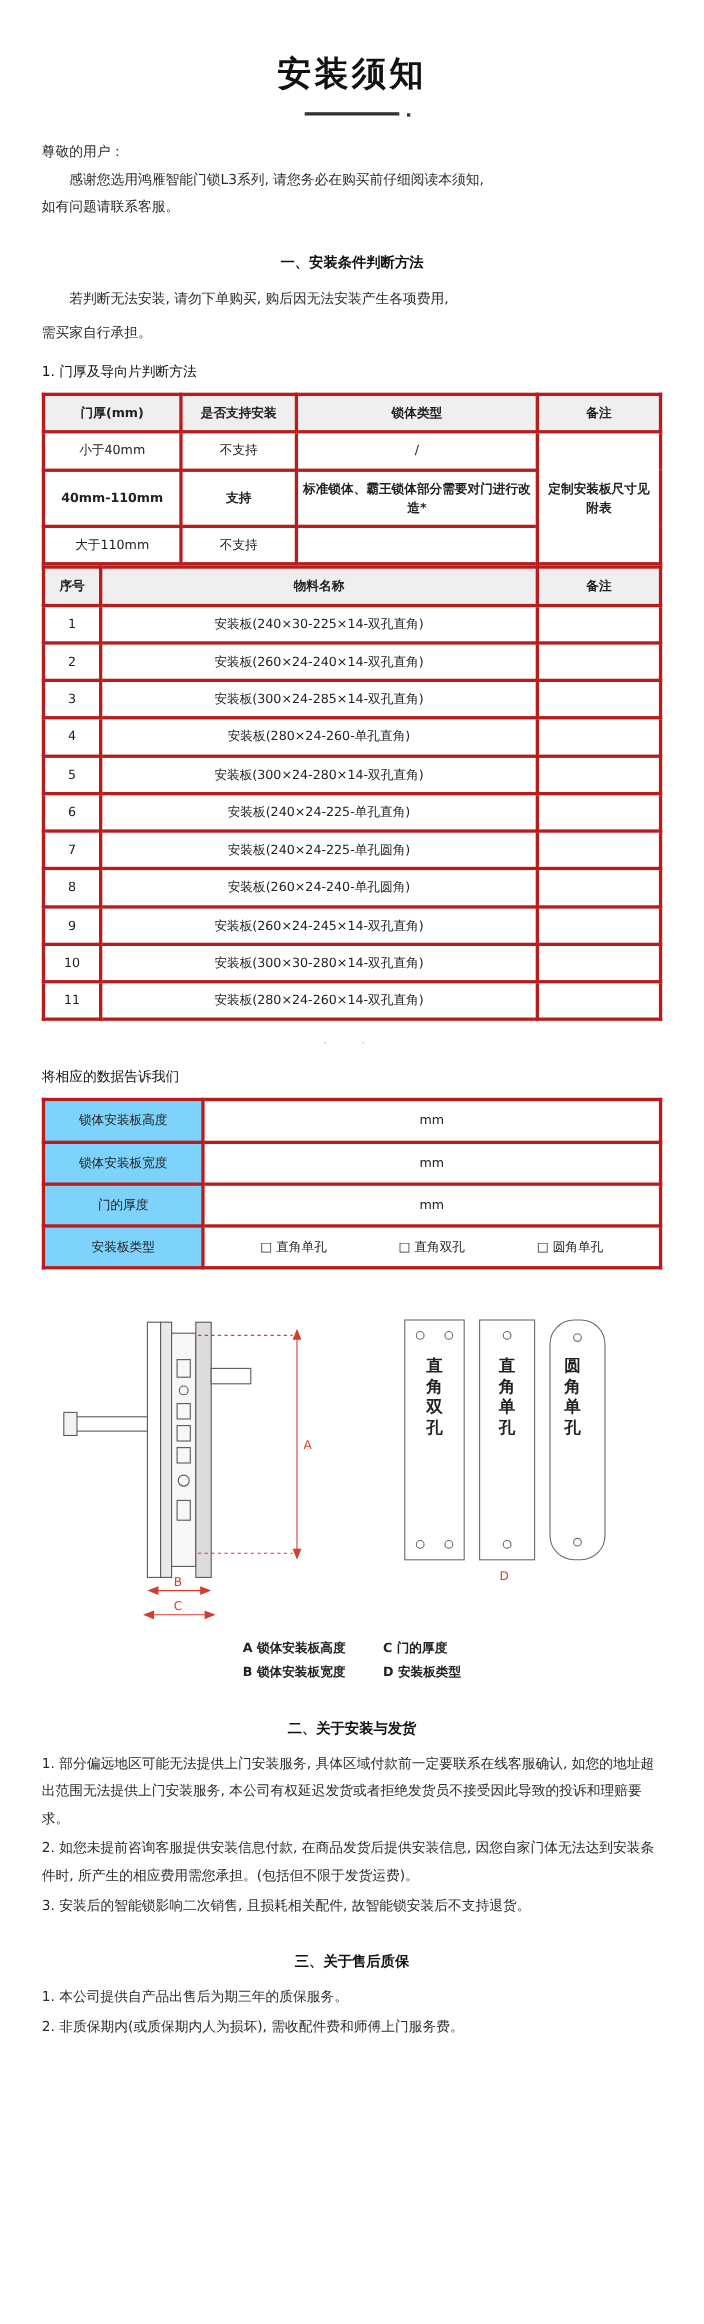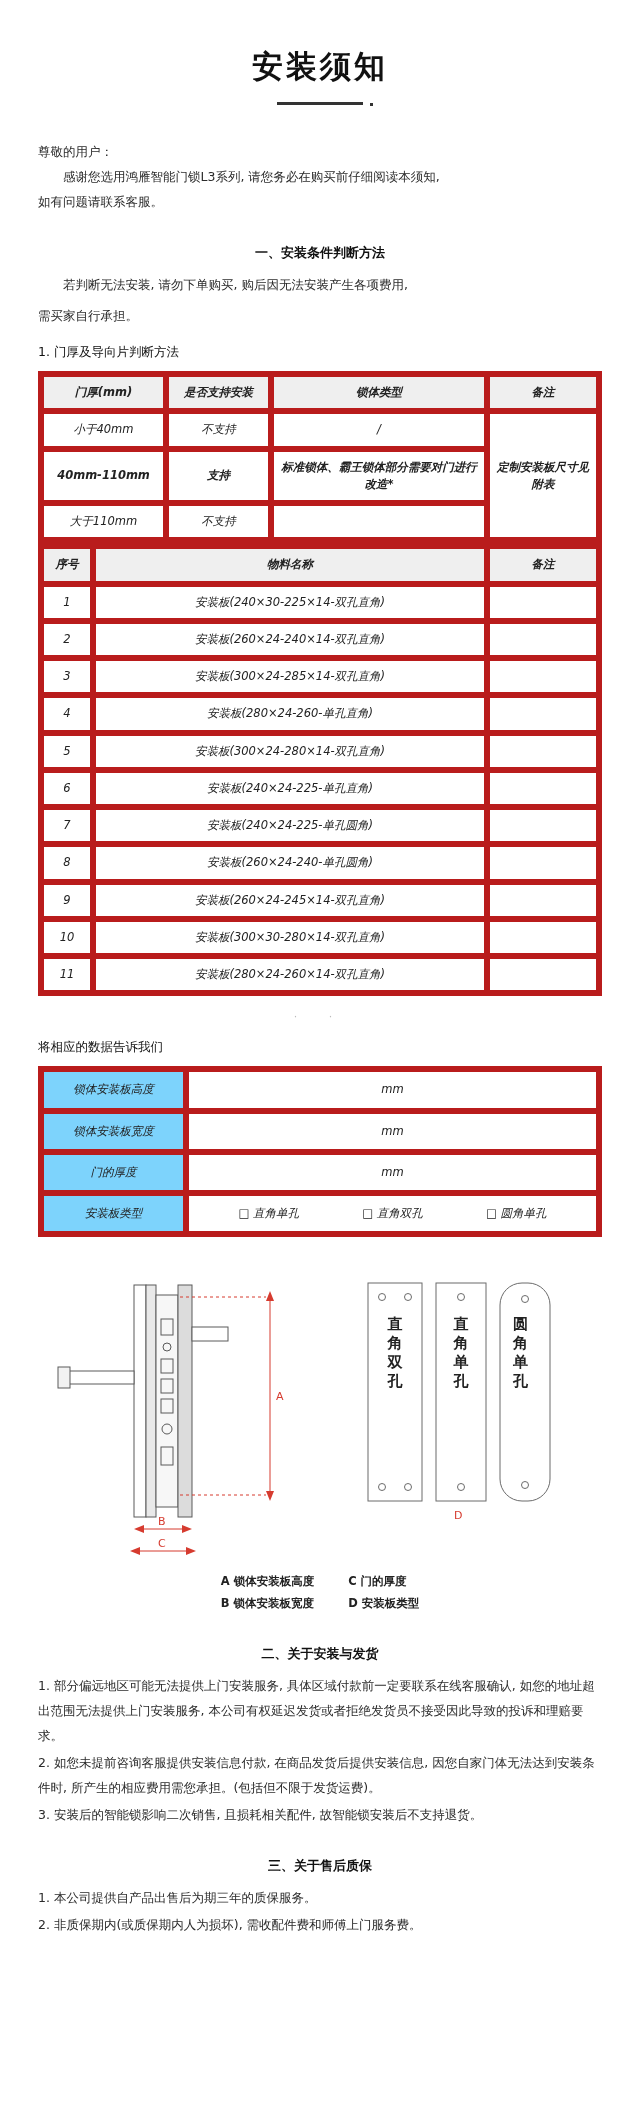"尊敬的用户：" .intro { margin-top: 34px -> 20px }
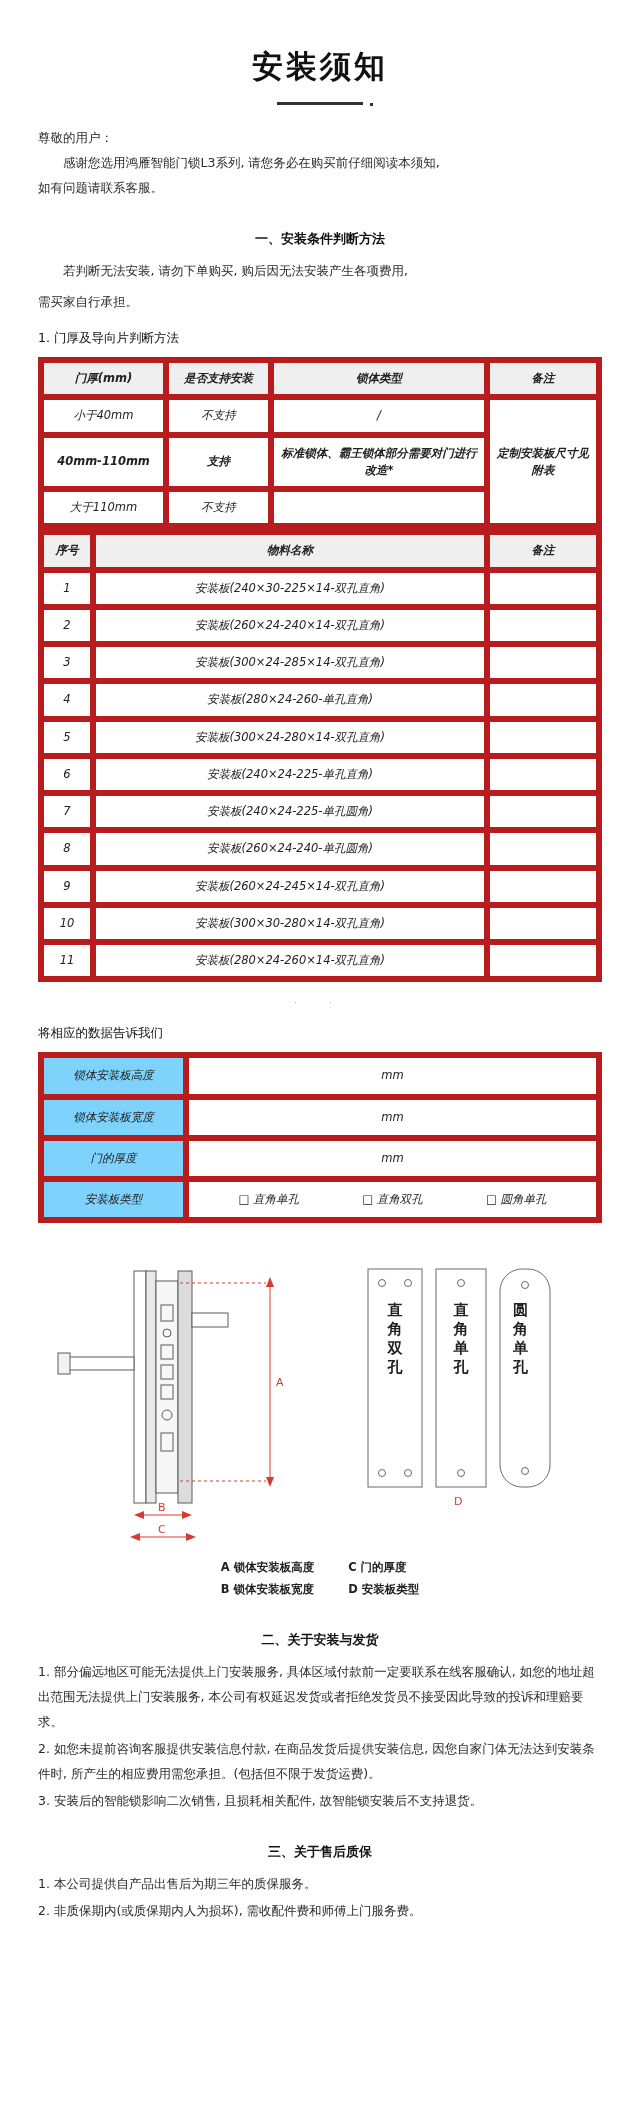"门厚(mm)" table th, table td { border: 6px solid #b91c1c -> 3px solid #b91c1c; font-style: italic -> none }
